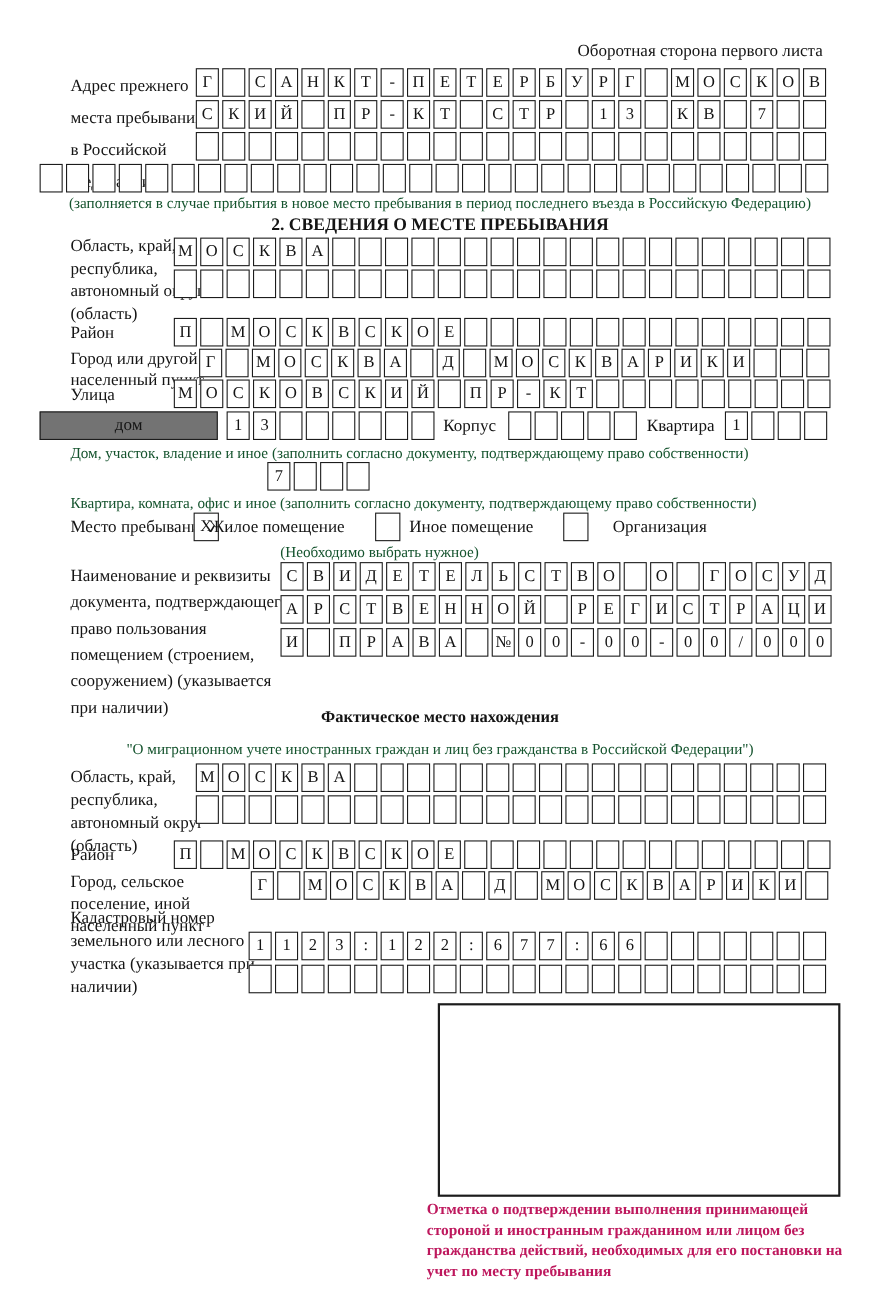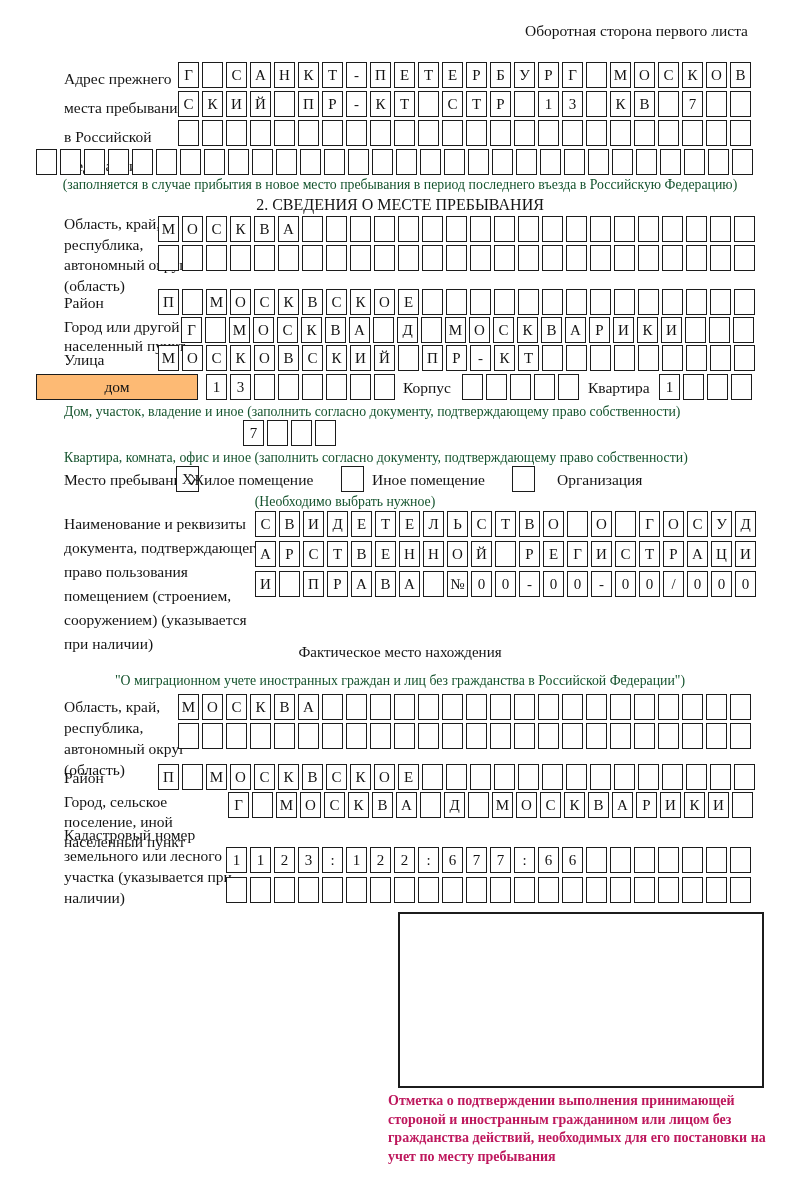"Оборотная сторона первого листа" div.abs { top: 22px -> 38px }
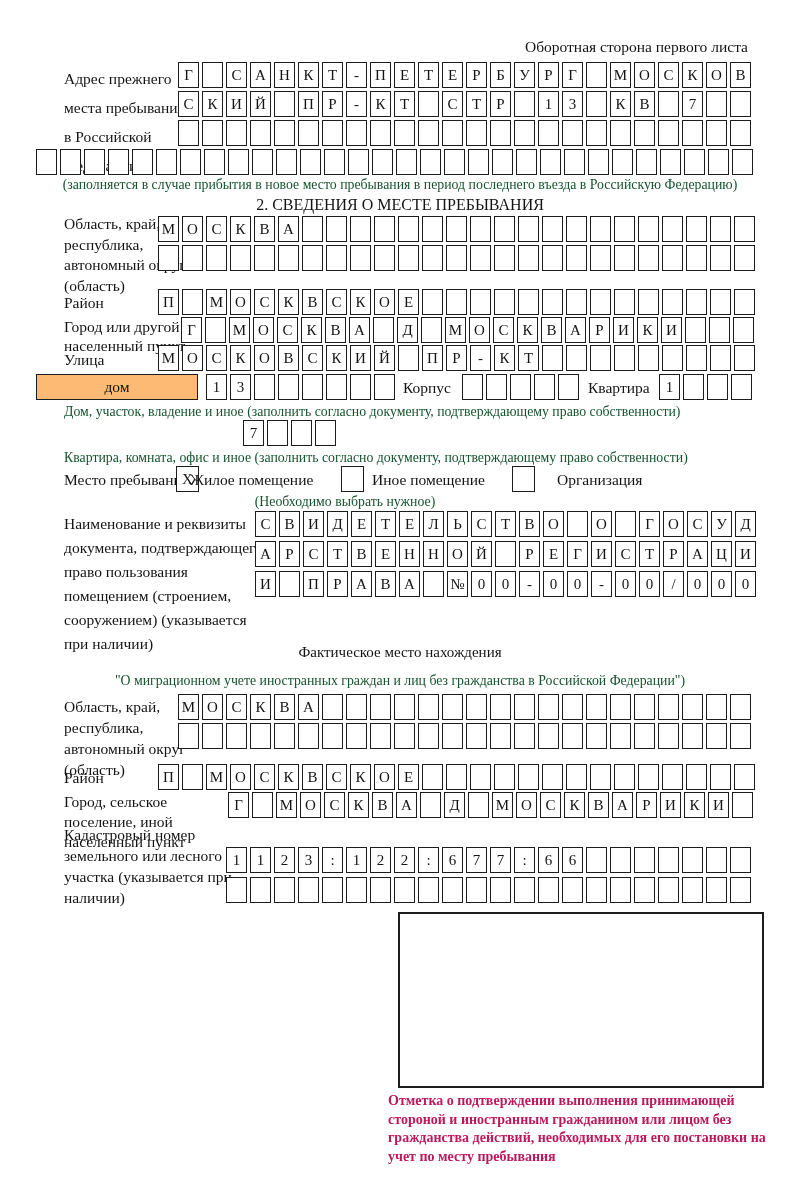"2. СВЕДЕНИЯ О МЕСТЕ ПРЕБЫВАНИЯ" .bold { font-weight: normal -> bold }
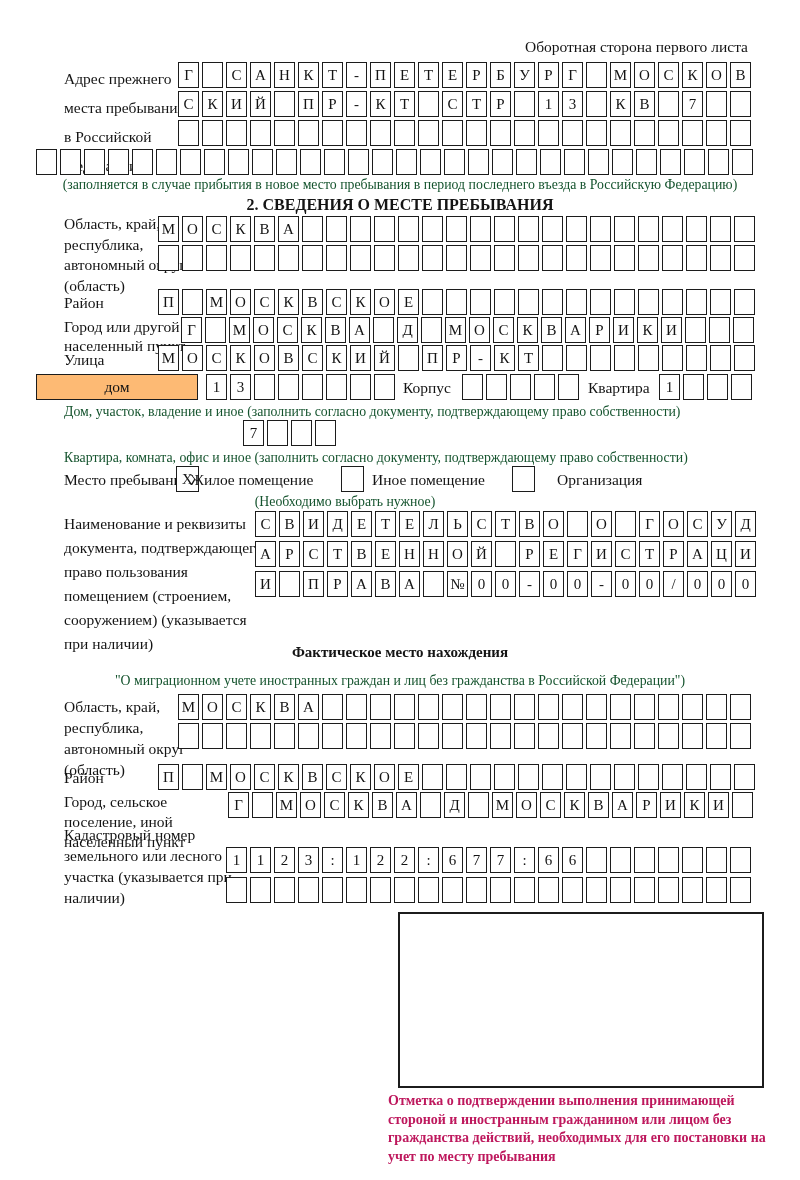"дом" .typebox { background: #fdba74 -> #737373 }
